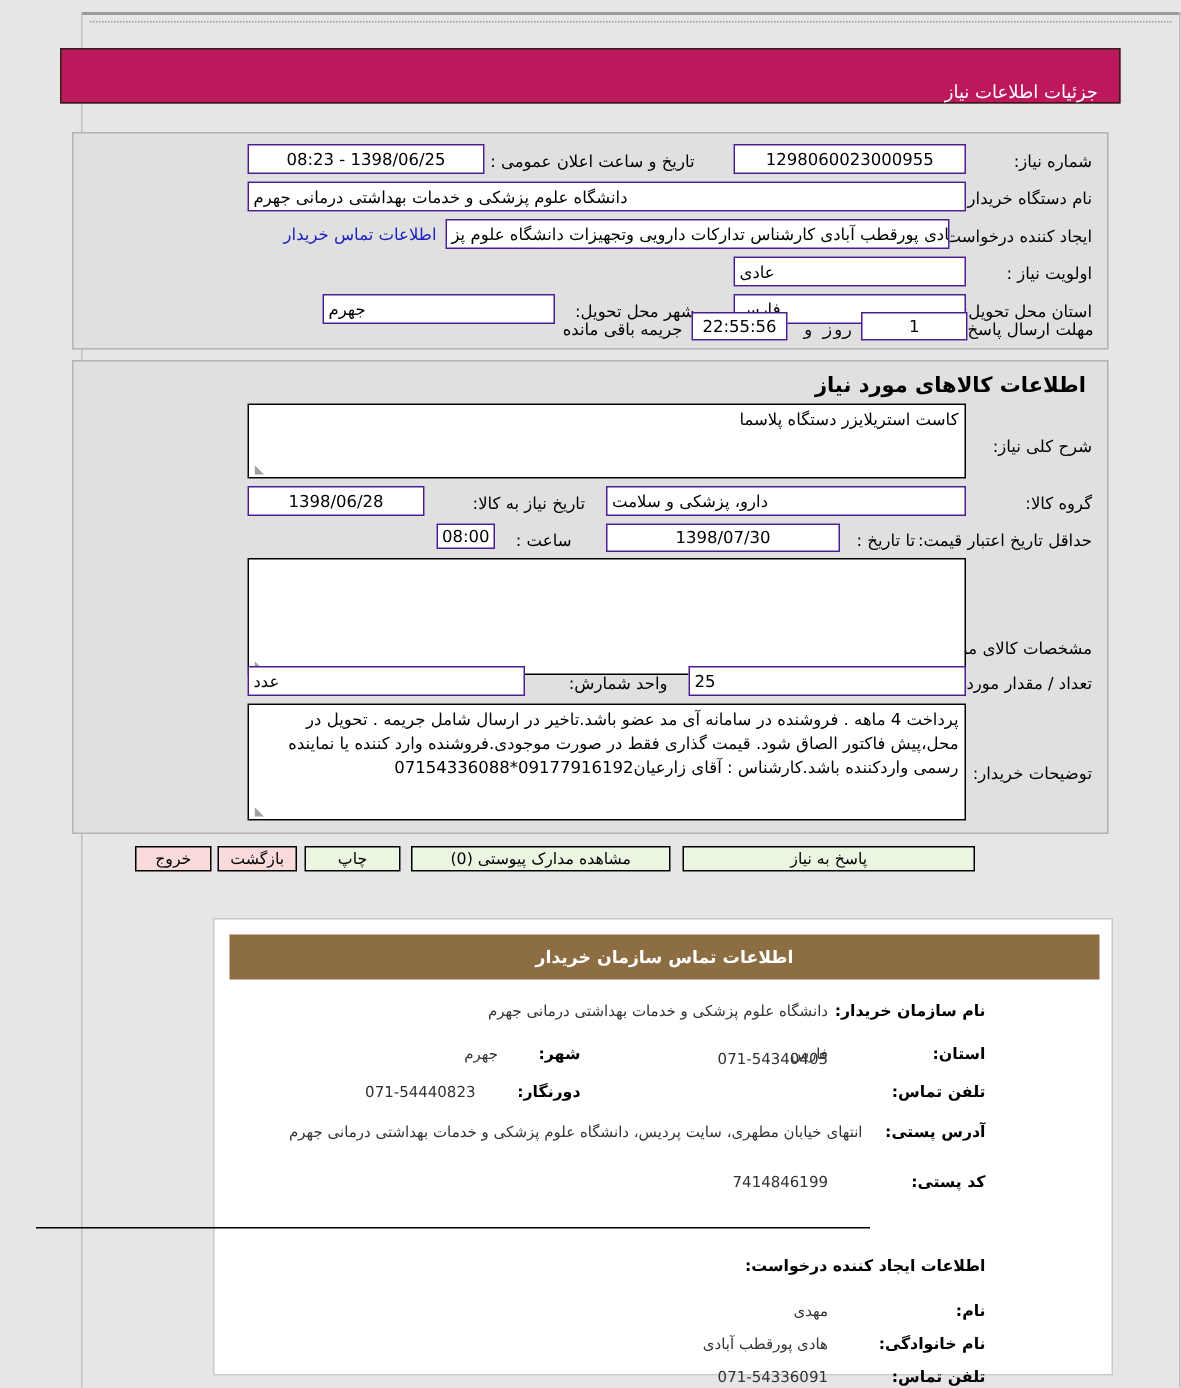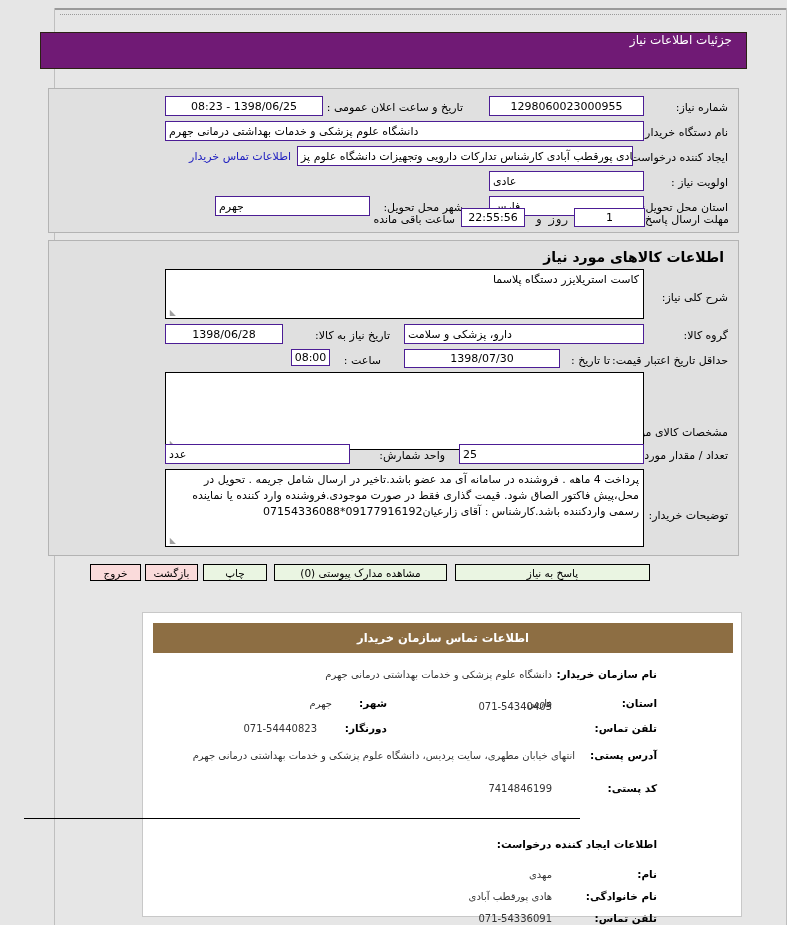"جزئیات اطلاعات نیاز" .title-bar { align-items: flex-start -> flex-end; background: #701a75 -> #be185d }
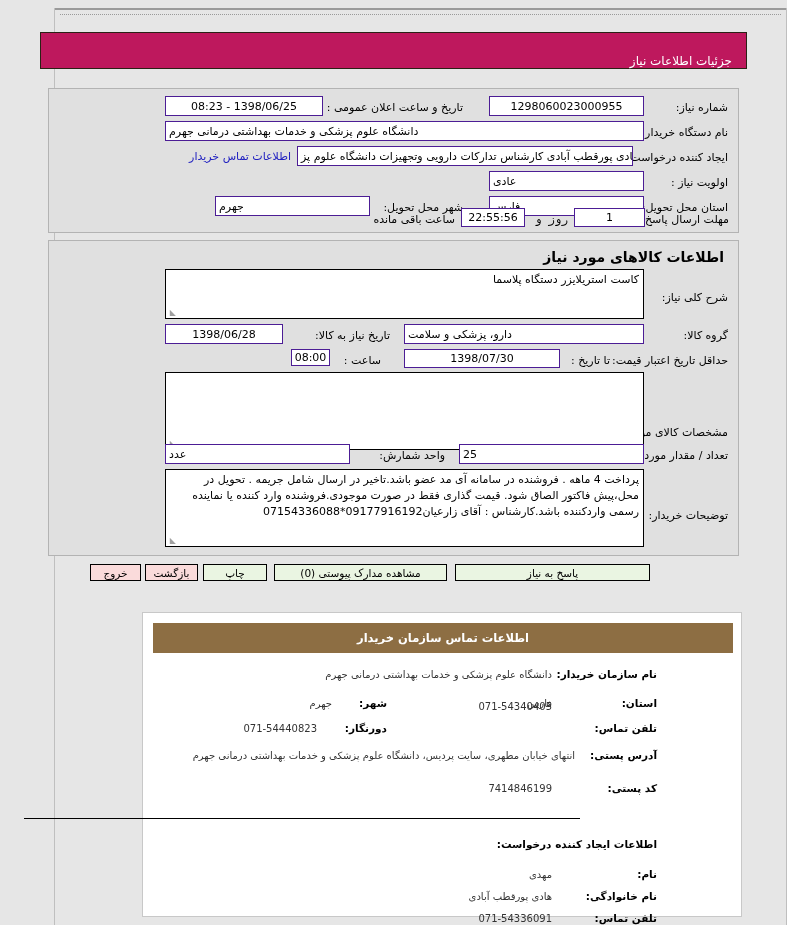"ساعت باقی مانده" span.lbl { text: ساعت -> جریمه }
